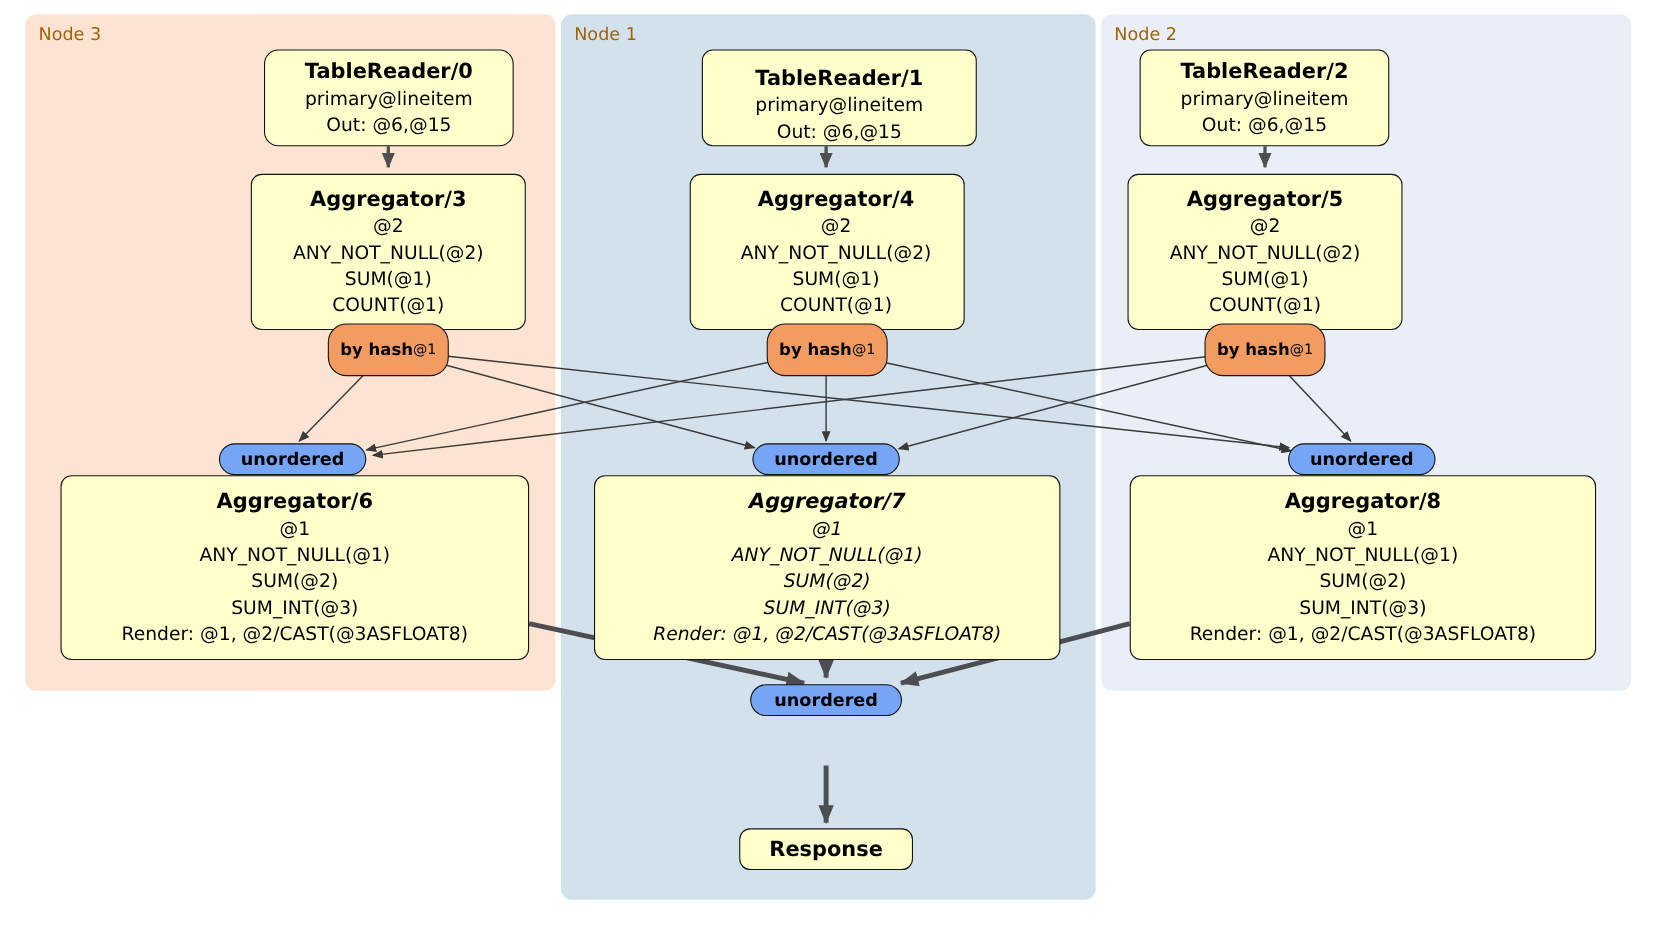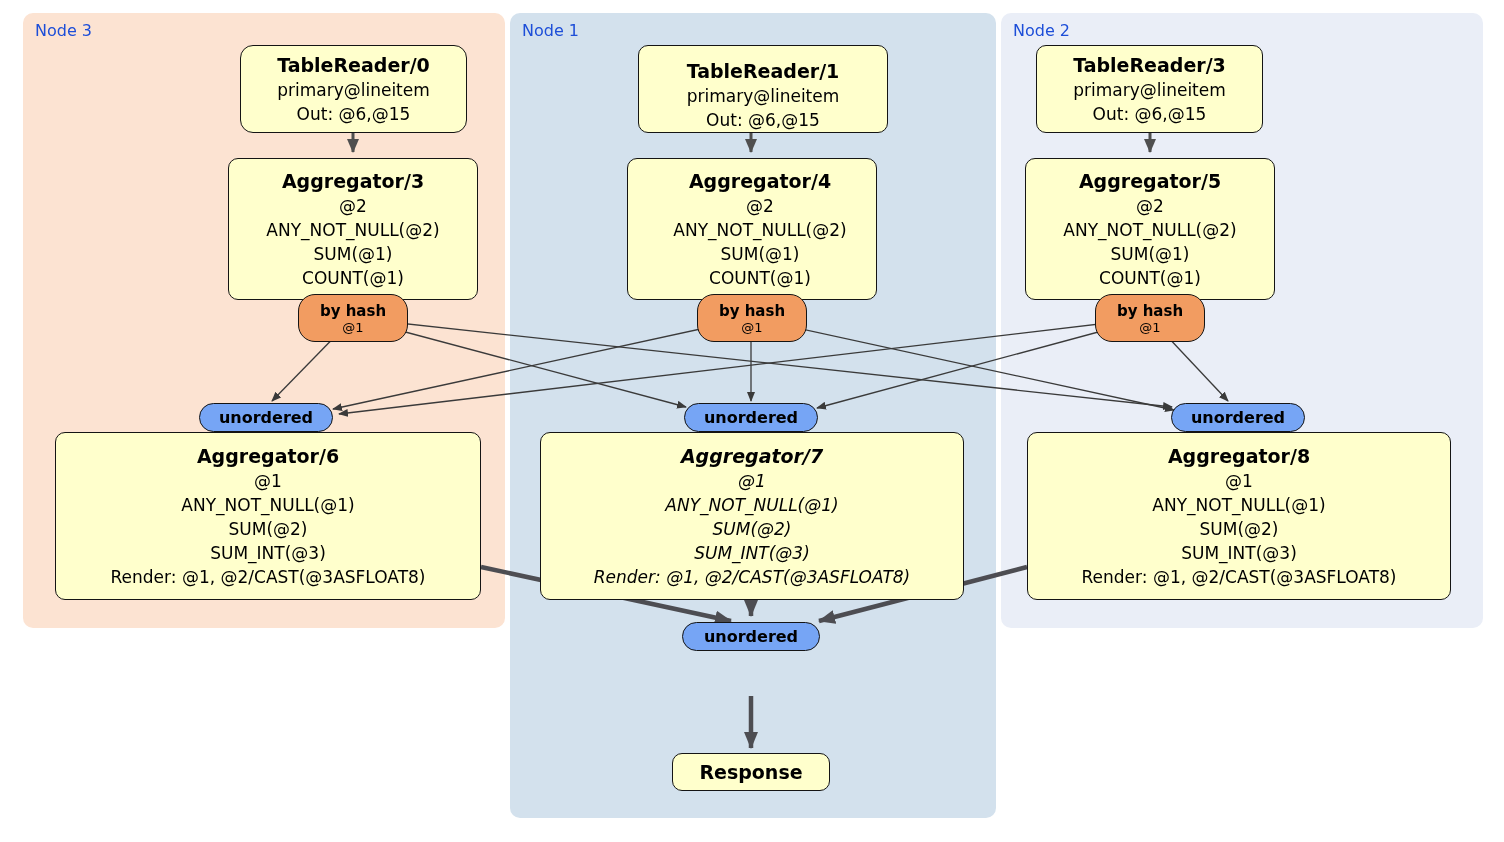"Node 3" .region-label { color: #1d4ed8 -> #a16207 }
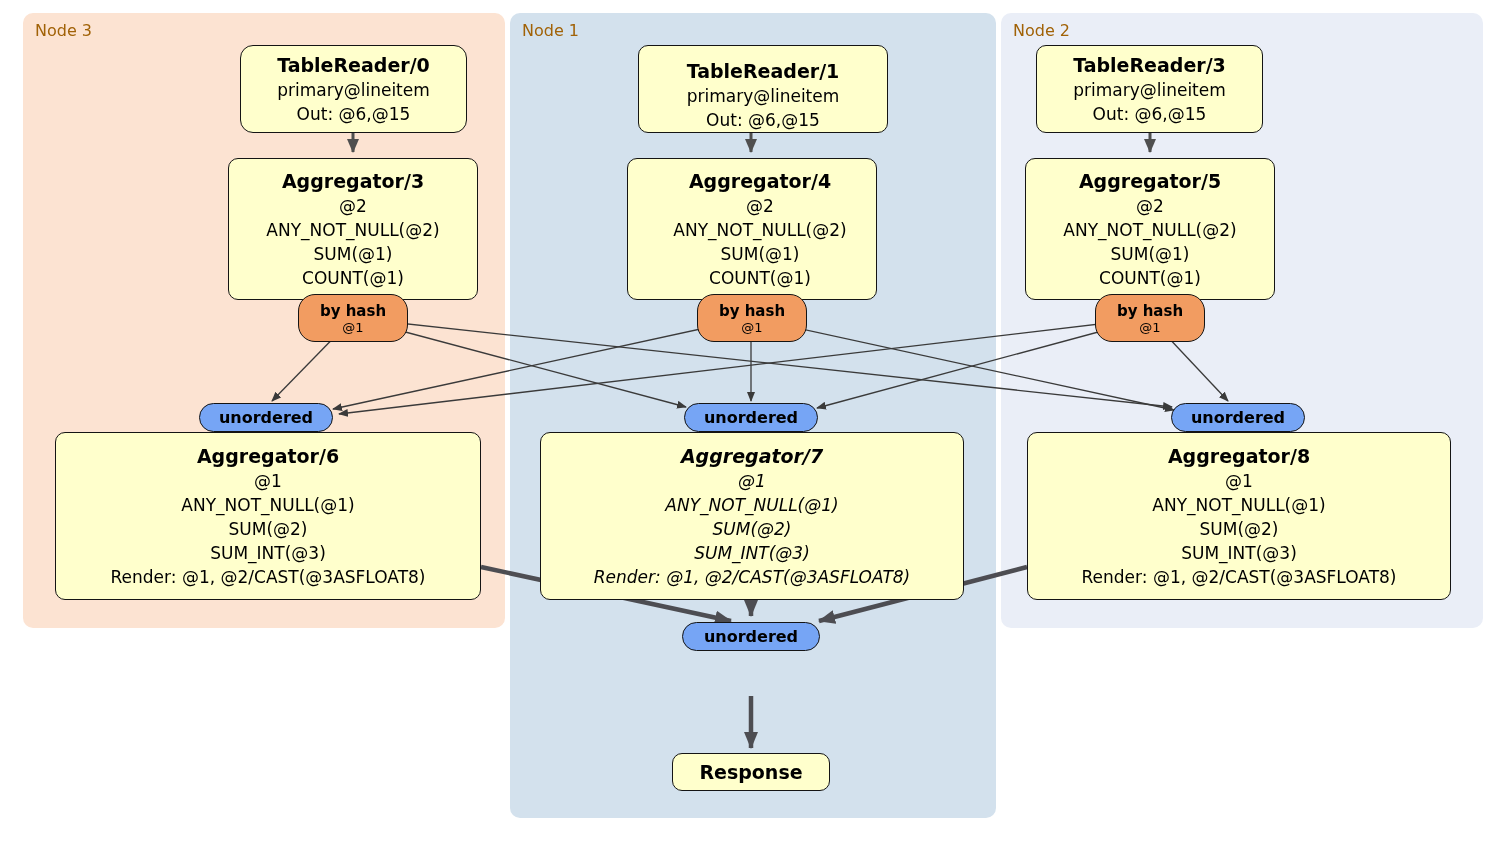"TableReader/3" div.title { text: TableReader/3 -> TableReader/2 }
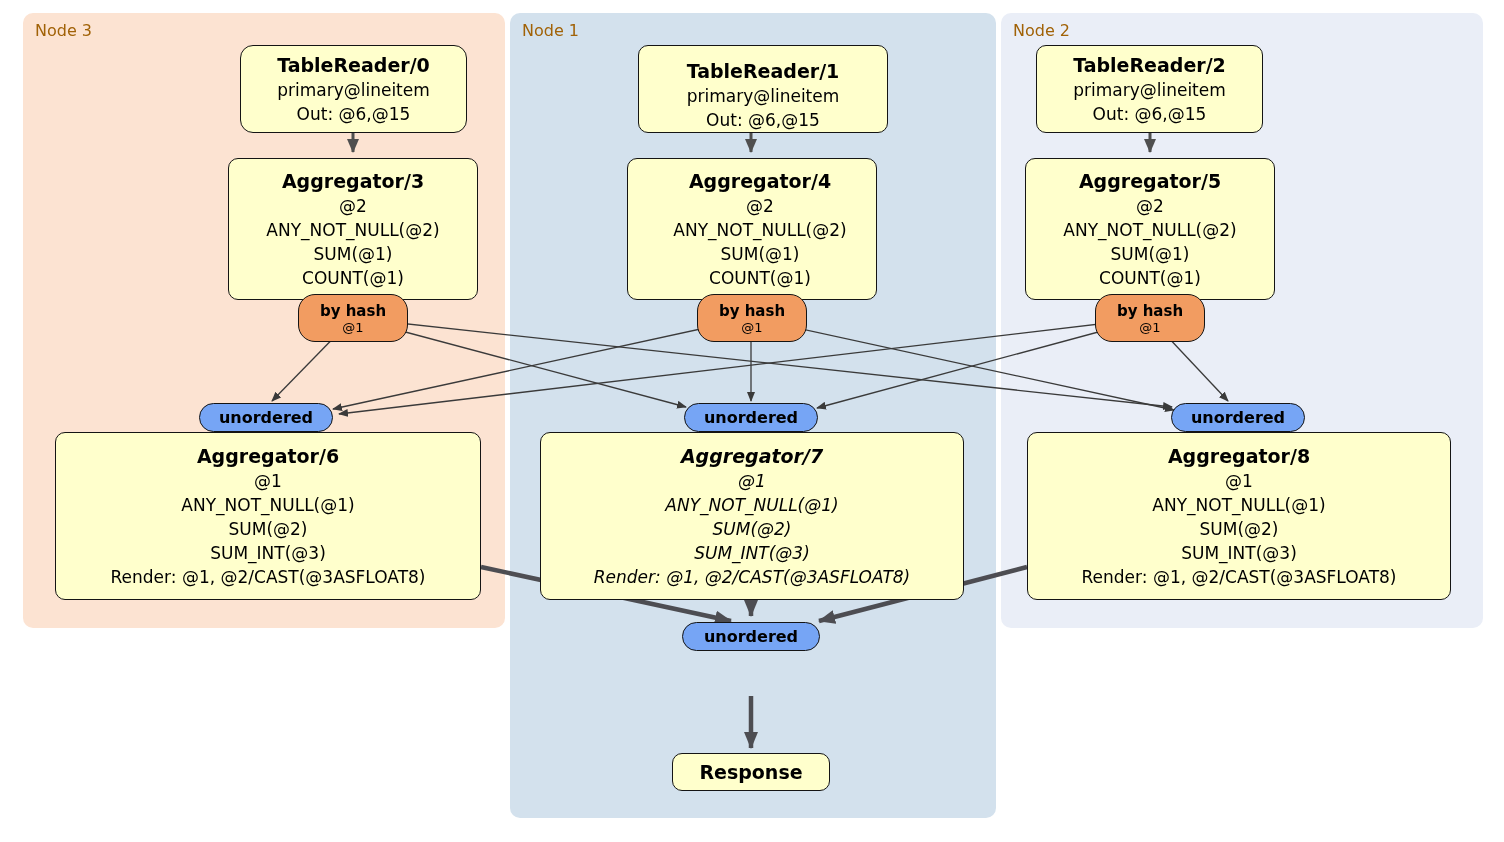"by hash" .oval { flex-direction: column -> row }
